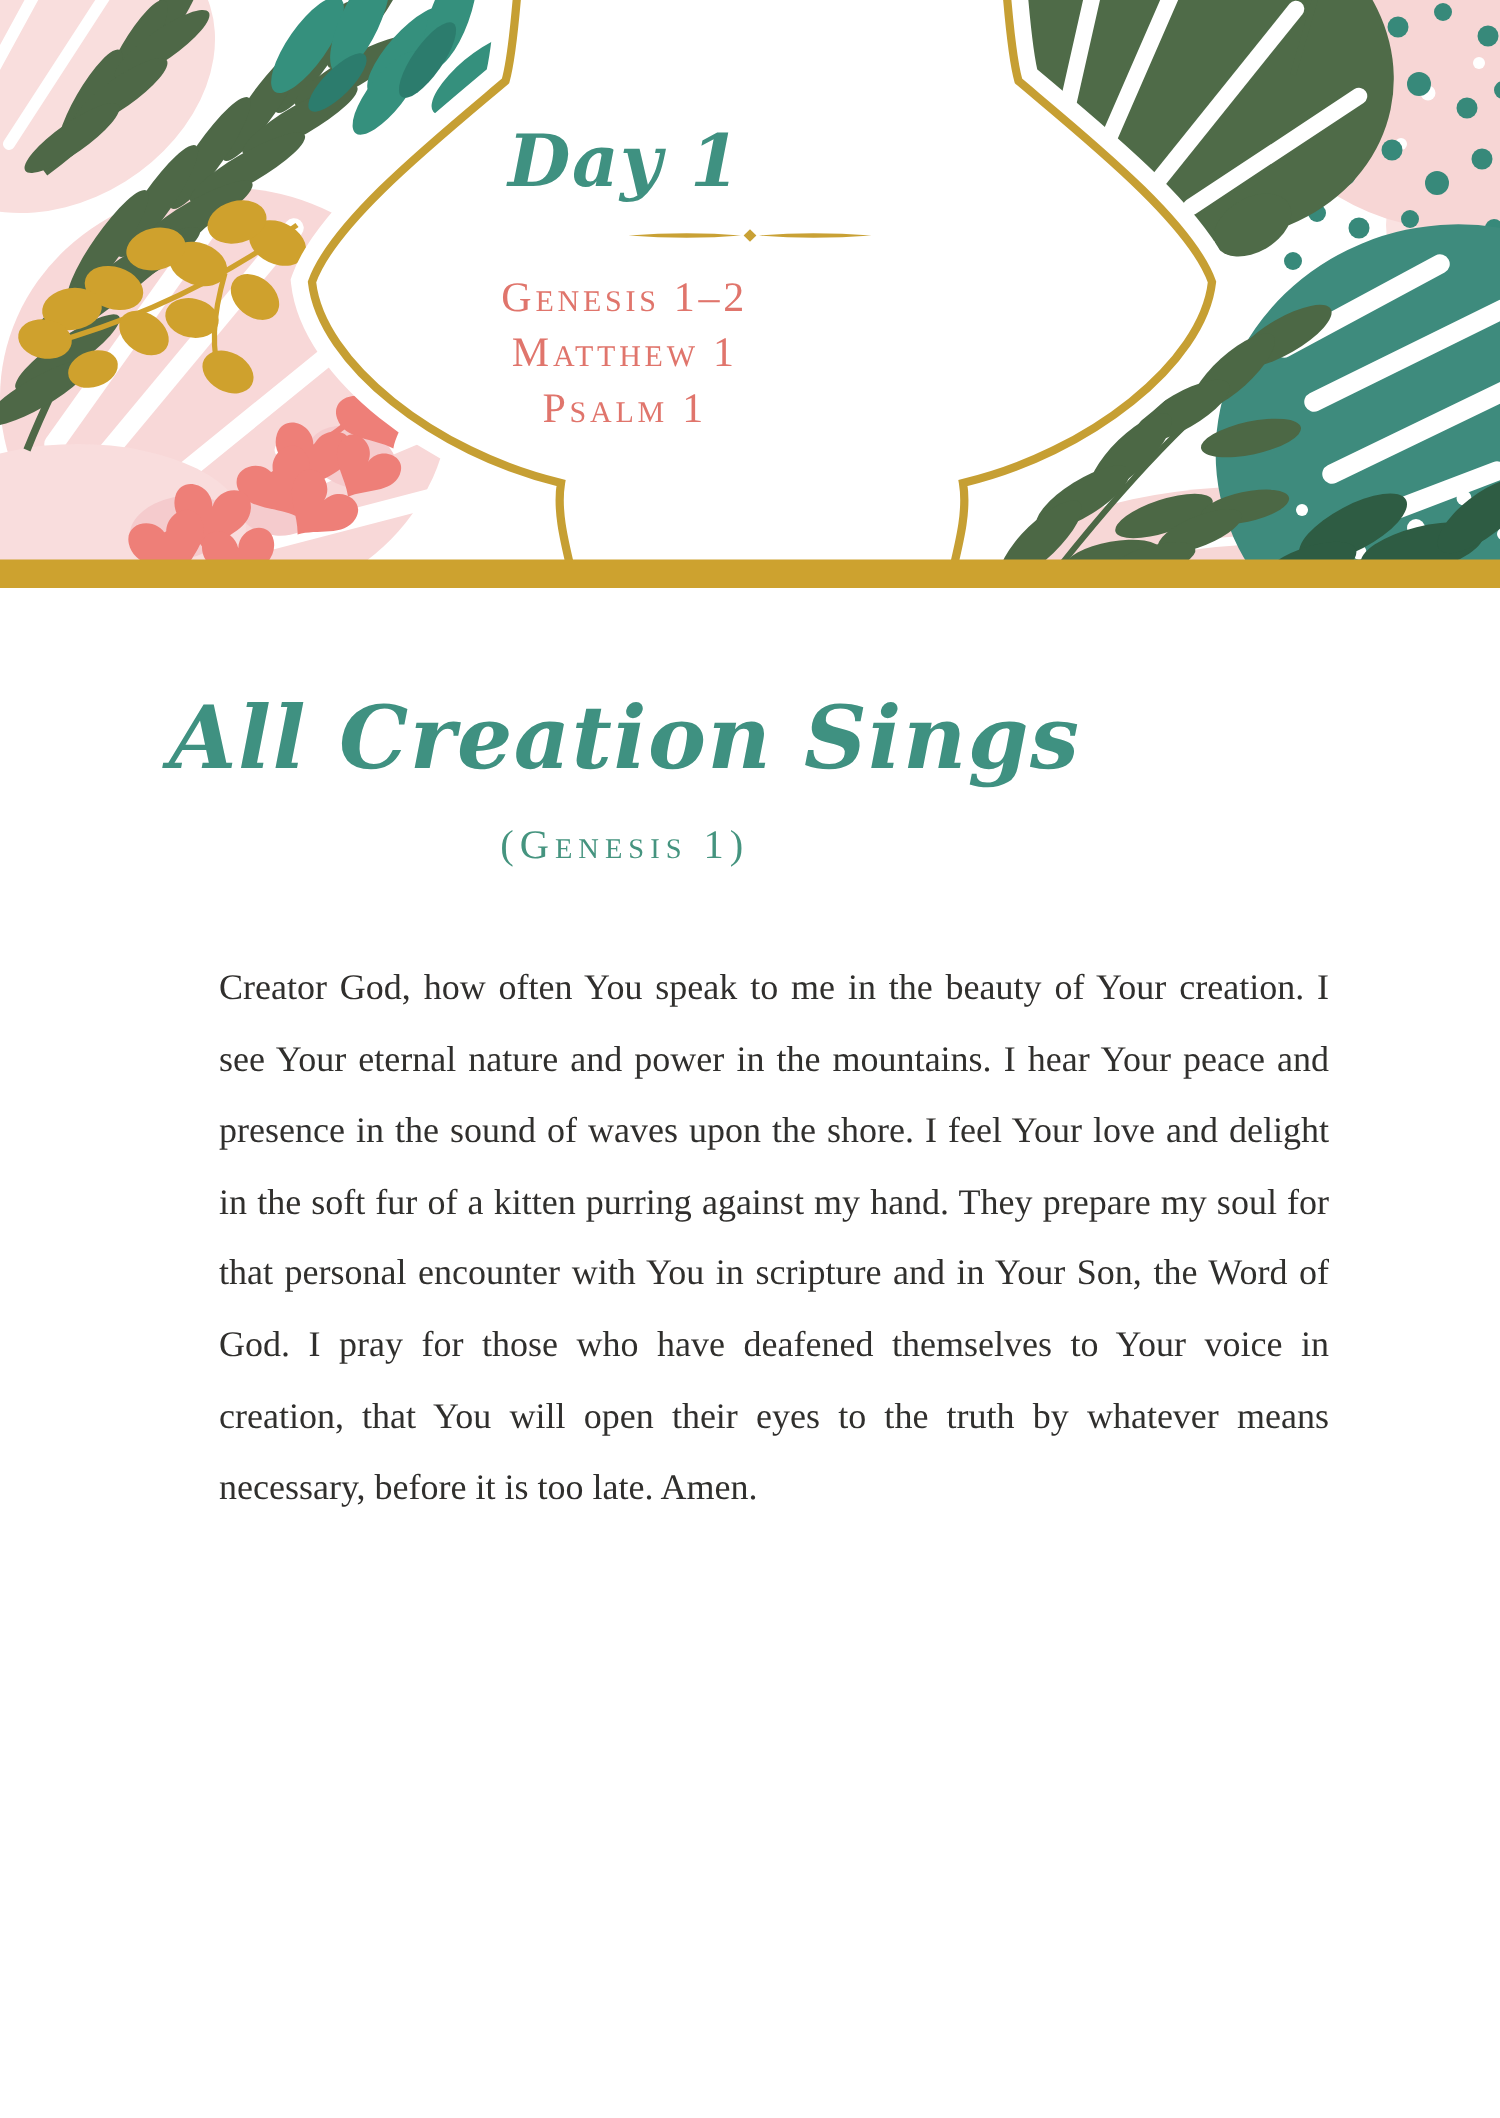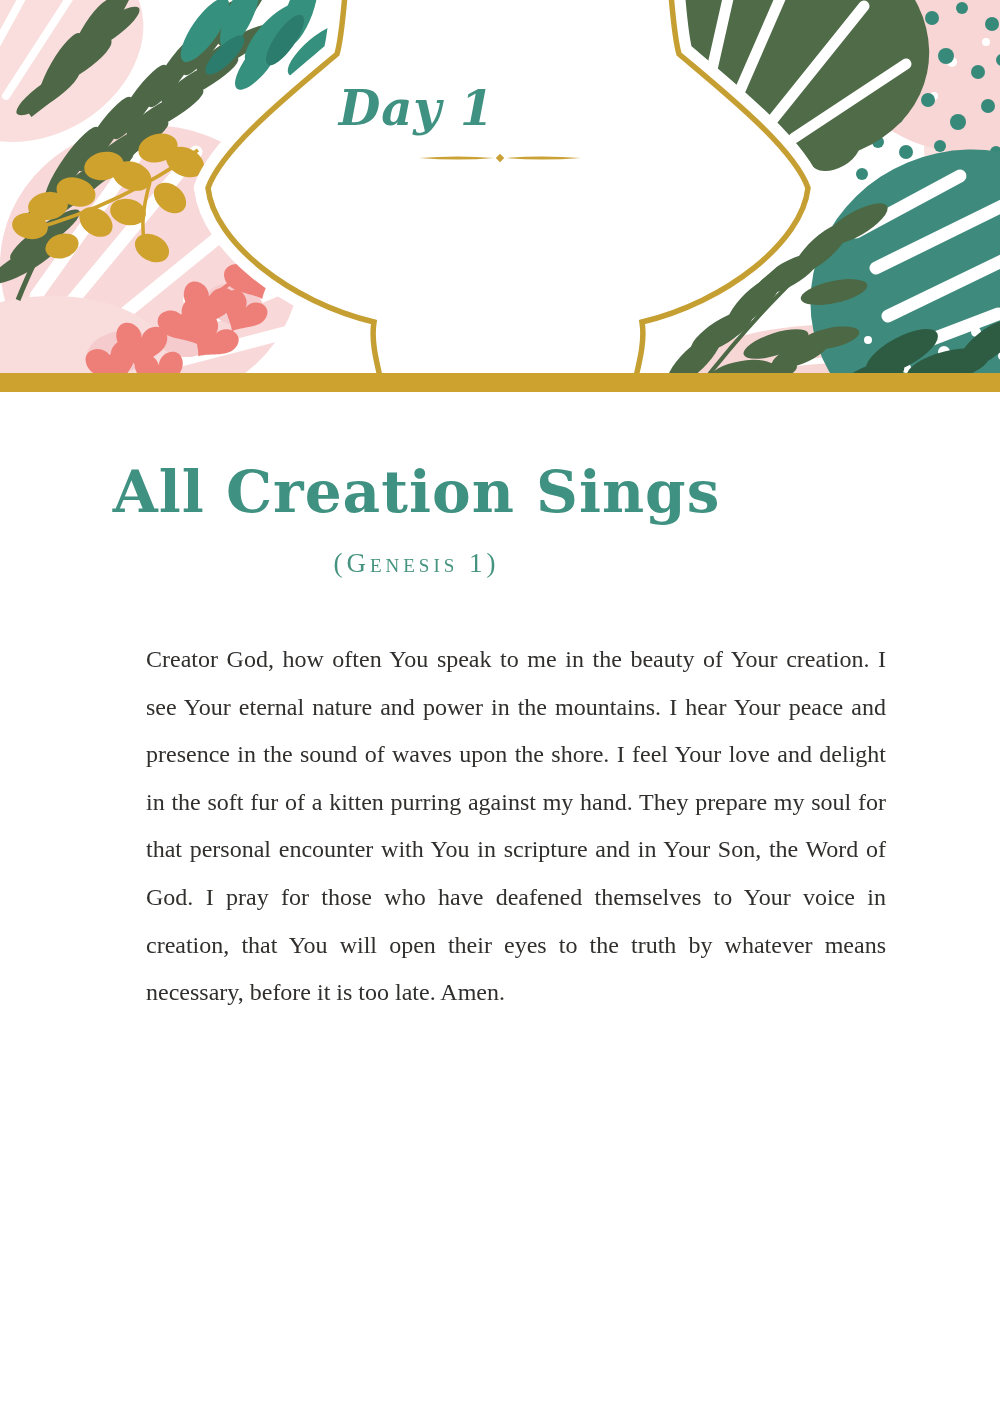"Genesis 1–2" div.overlay { html: none -> <div> <div>Genesis 1–2</div> <div>Matthew 1</div> <div>Psalm 1</div> </div> }
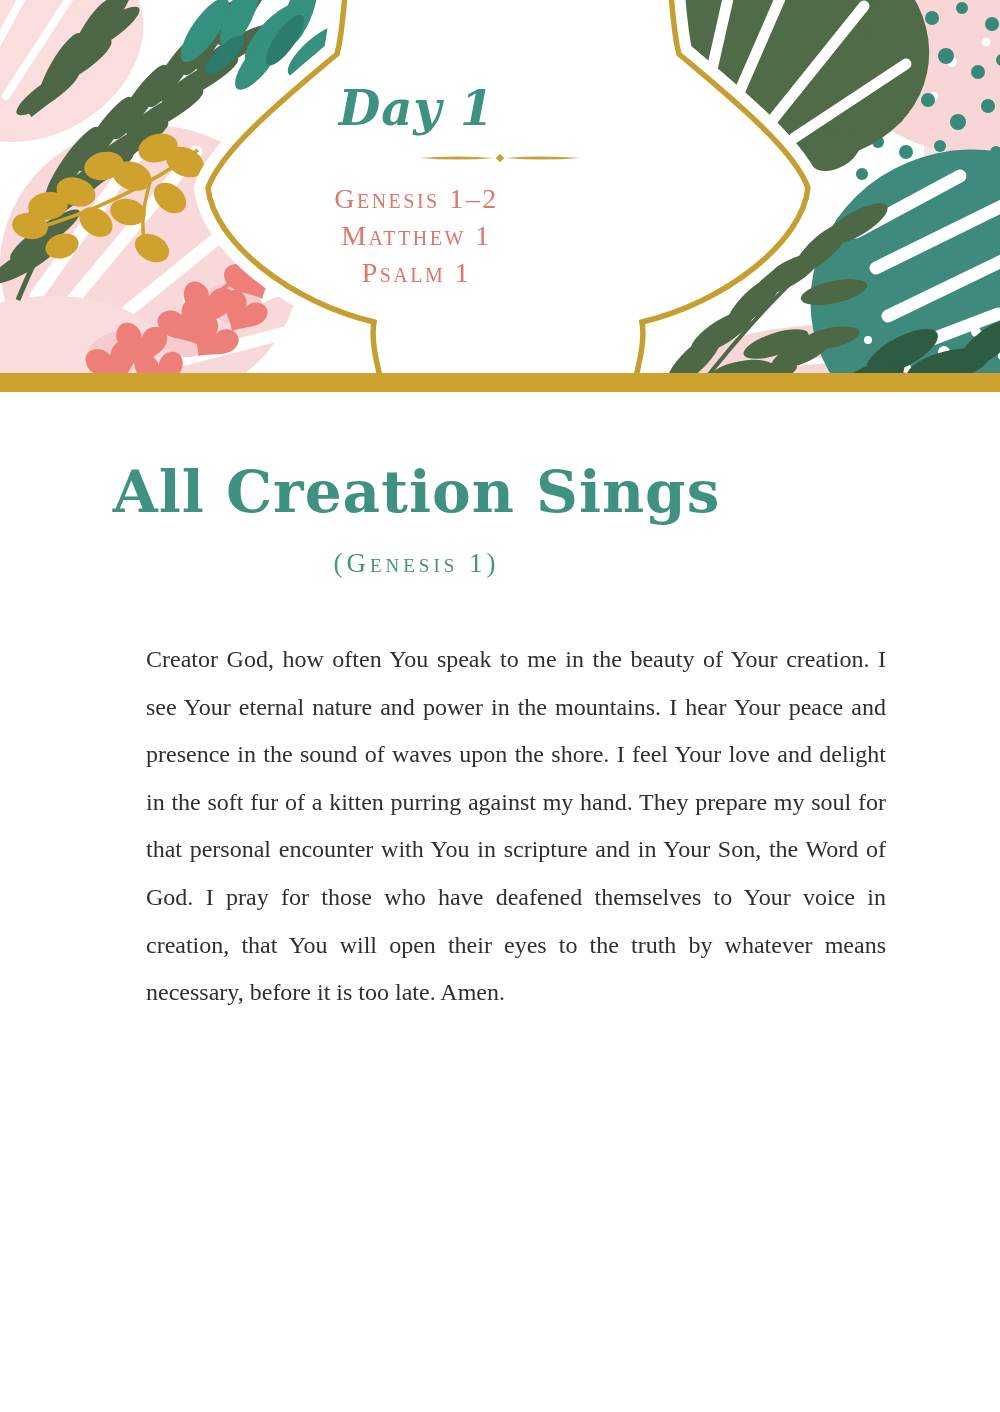"All Creation Sings" .devotion-title { font-style: none -> italic }
